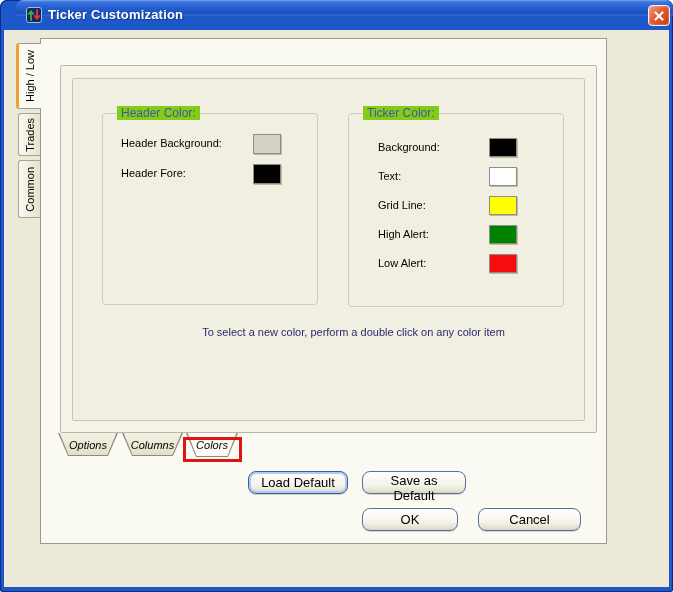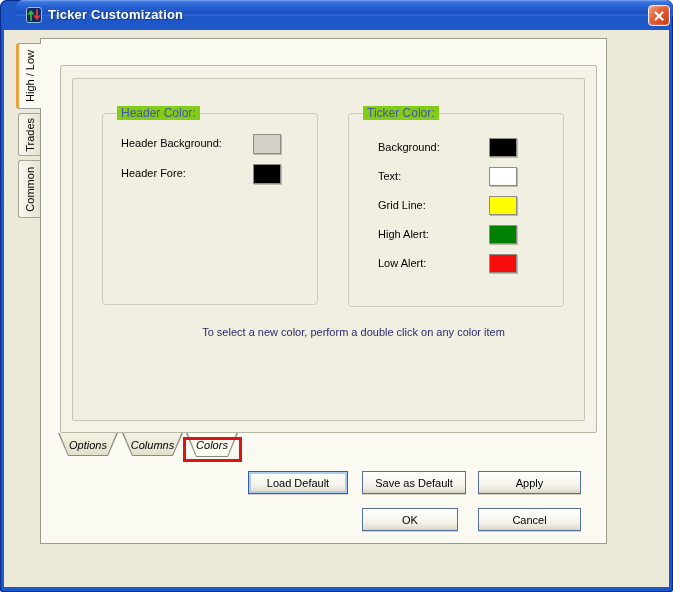"Load Default" .xpbtn { border-radius: 0 -> 8px; font-size: 11px -> 13px }
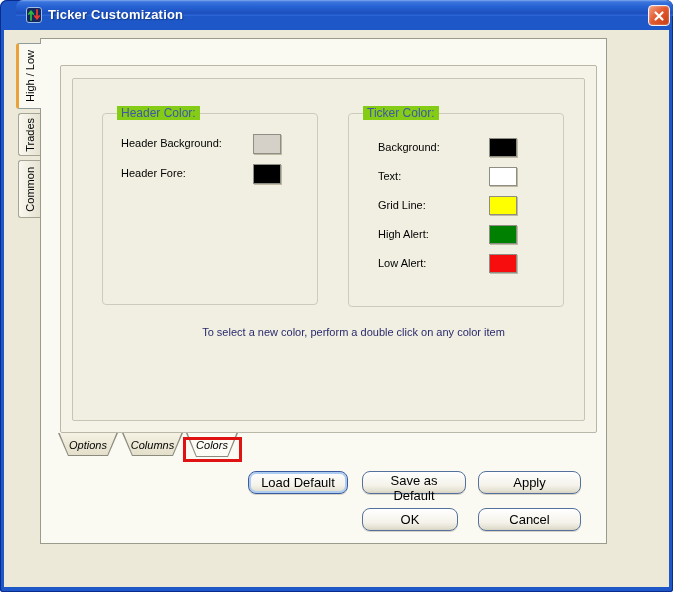"Apply" button.xpbtn { html: <button>Apply</button> -> none }
